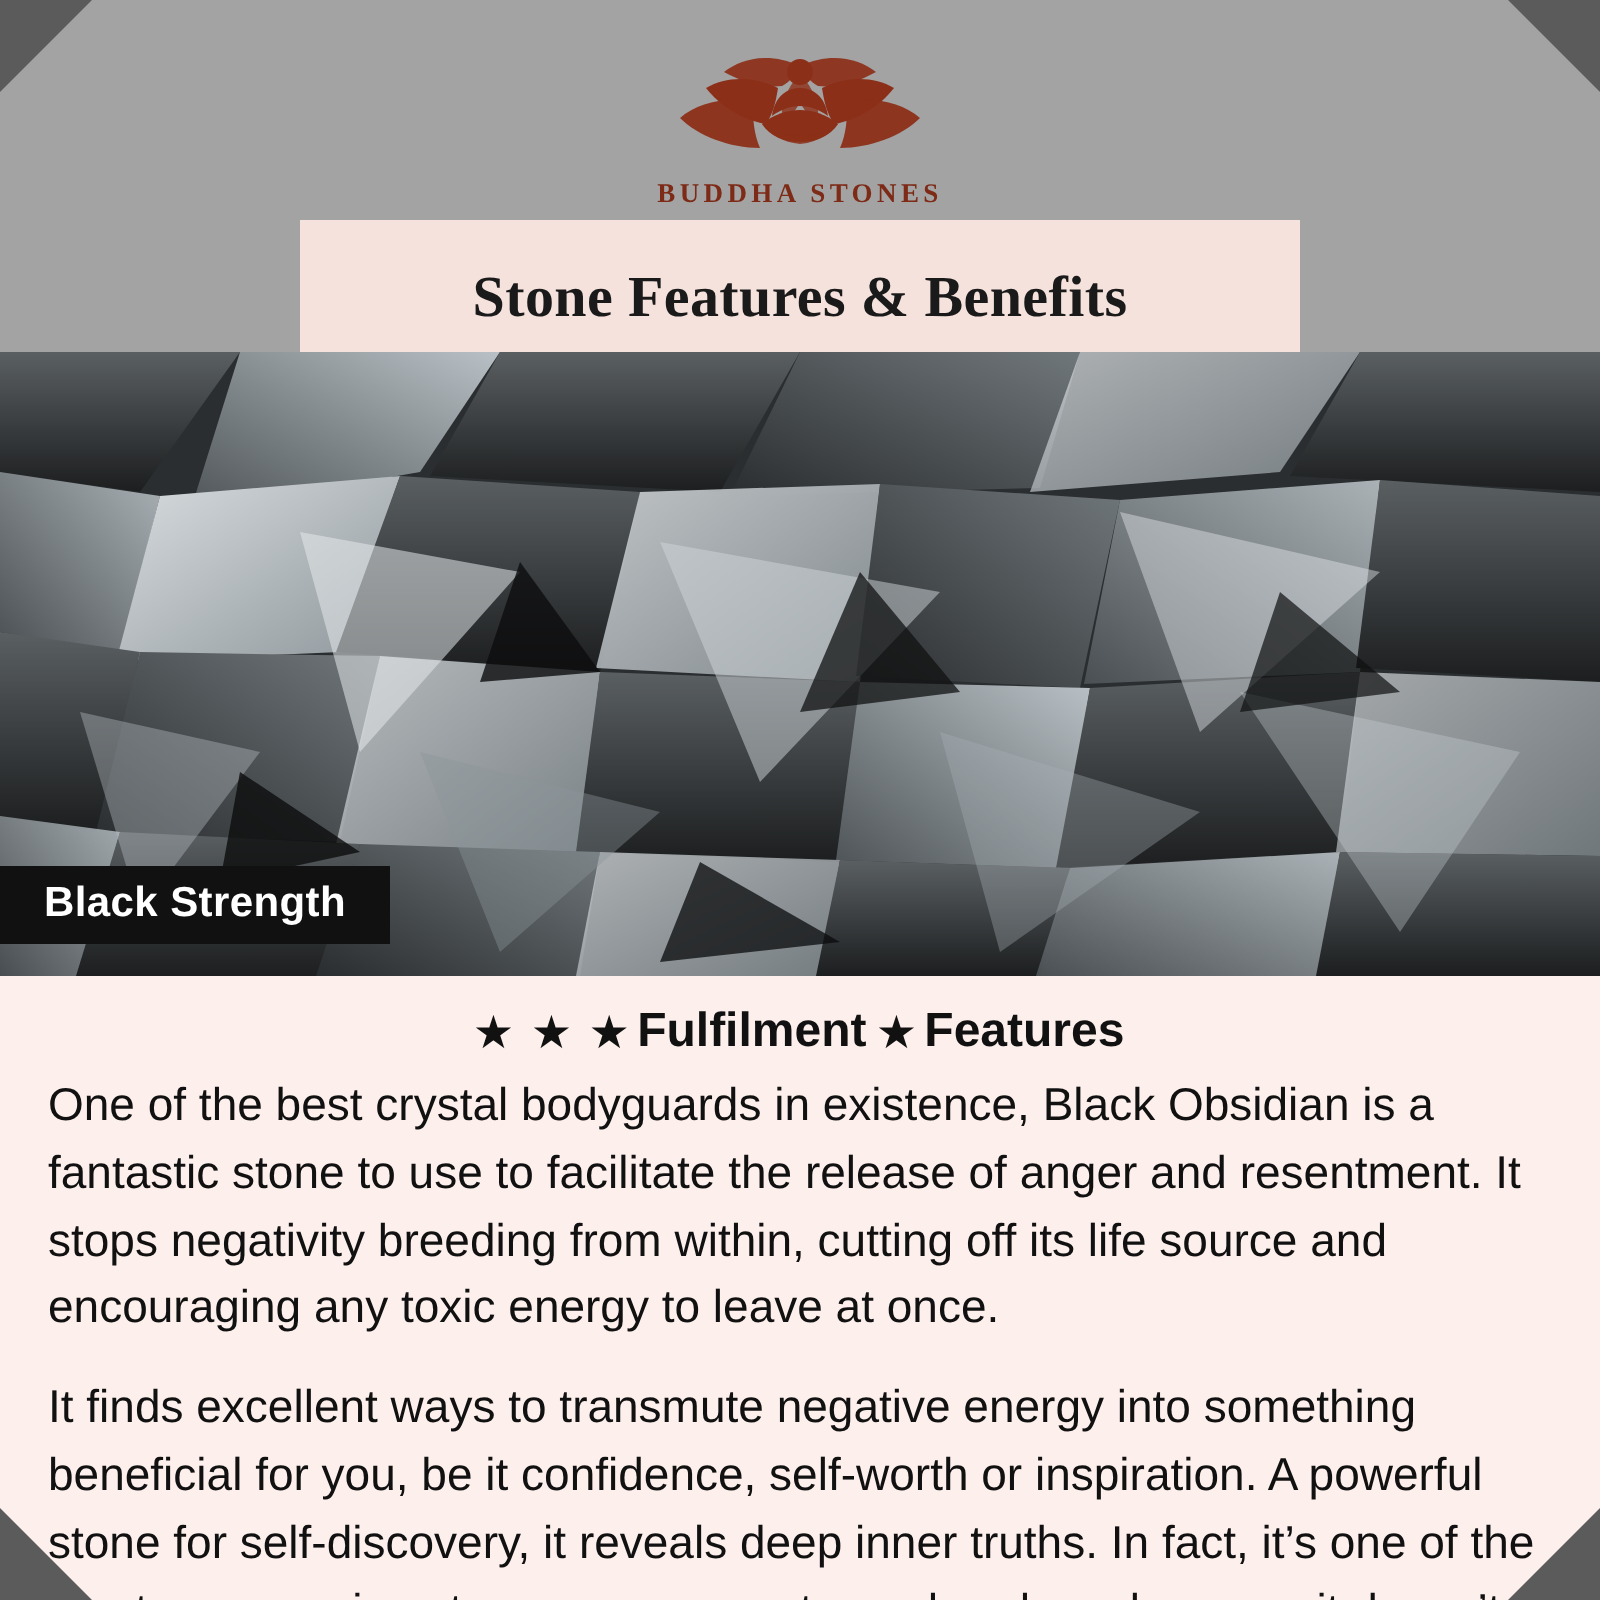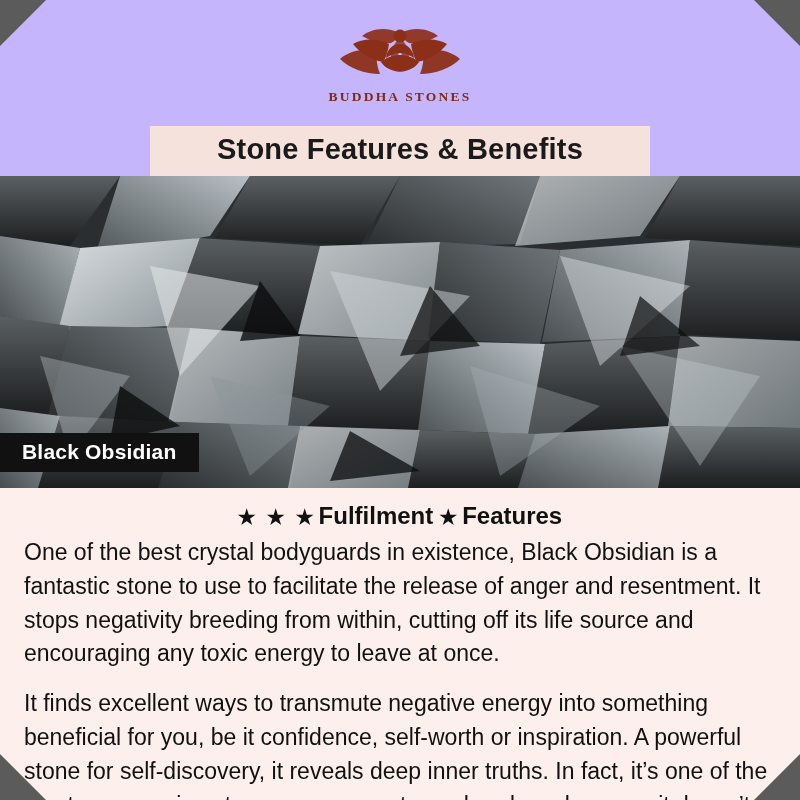"BUDDHA STONES" .header { background: #c4b5fd -> #a3a3a3 }
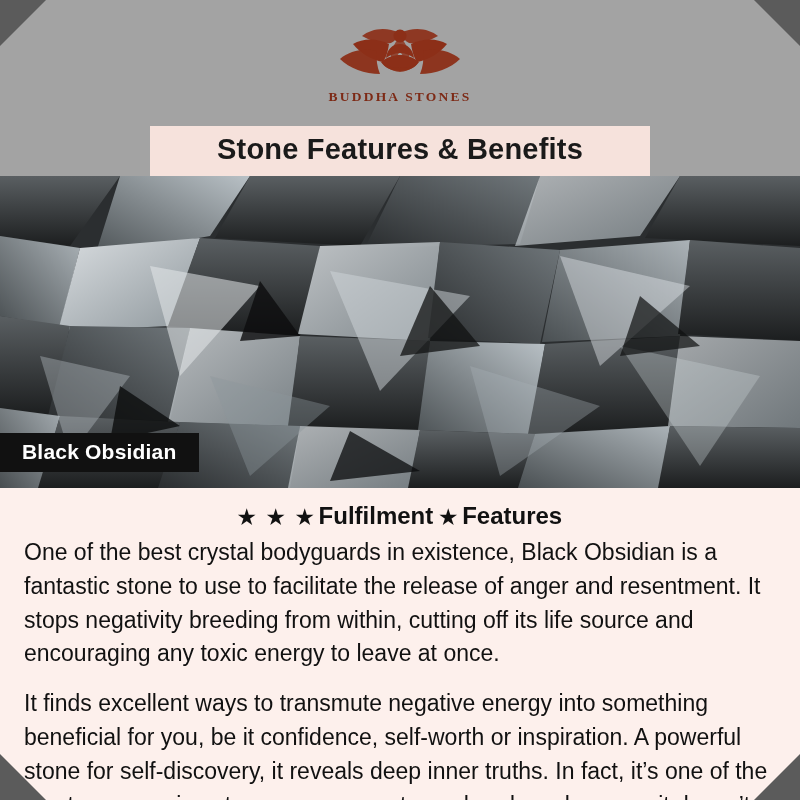"Stone Features & Benefits" .title-band { font-family: none -> Liberation Serif, serif; padding: 7px 0 10px 0 -> 23px 0 10px 0 }
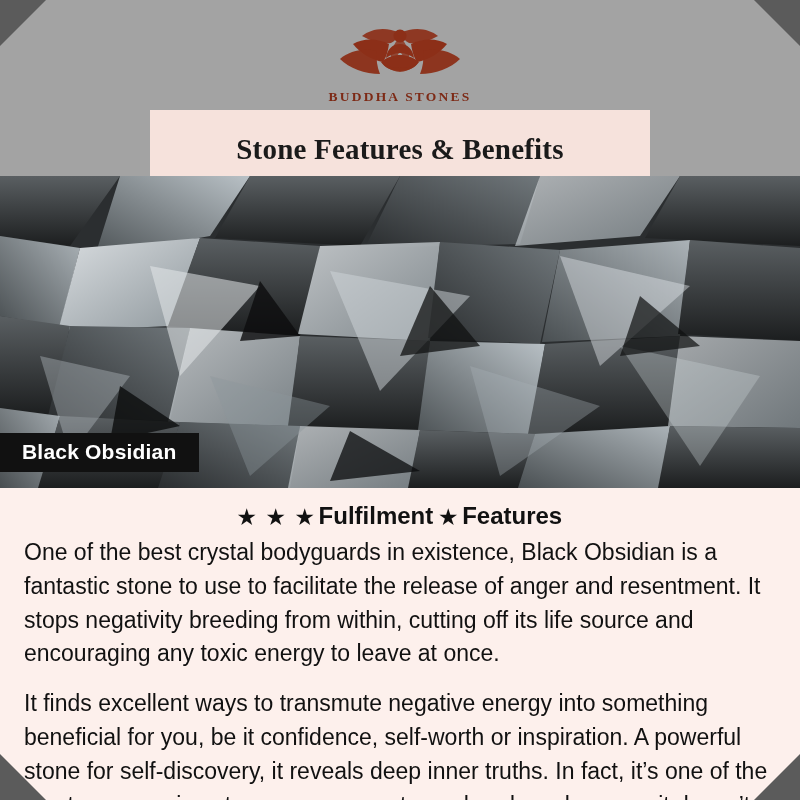"Black Obsidian" div.stone-label { text: Obsidian -> Strength }
